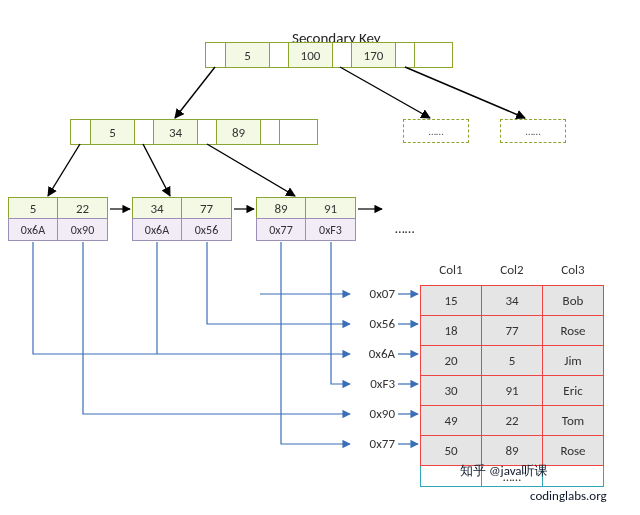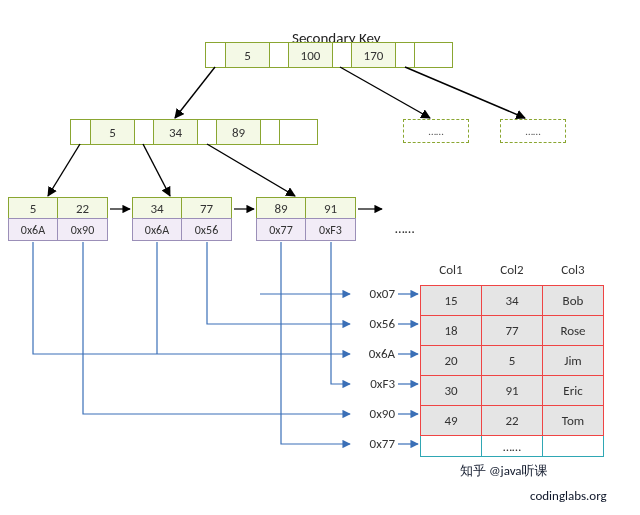"50" tr { html: none -> <tr> <td>50</td> <td>89</td> <td>Rose</td> </tr> }
